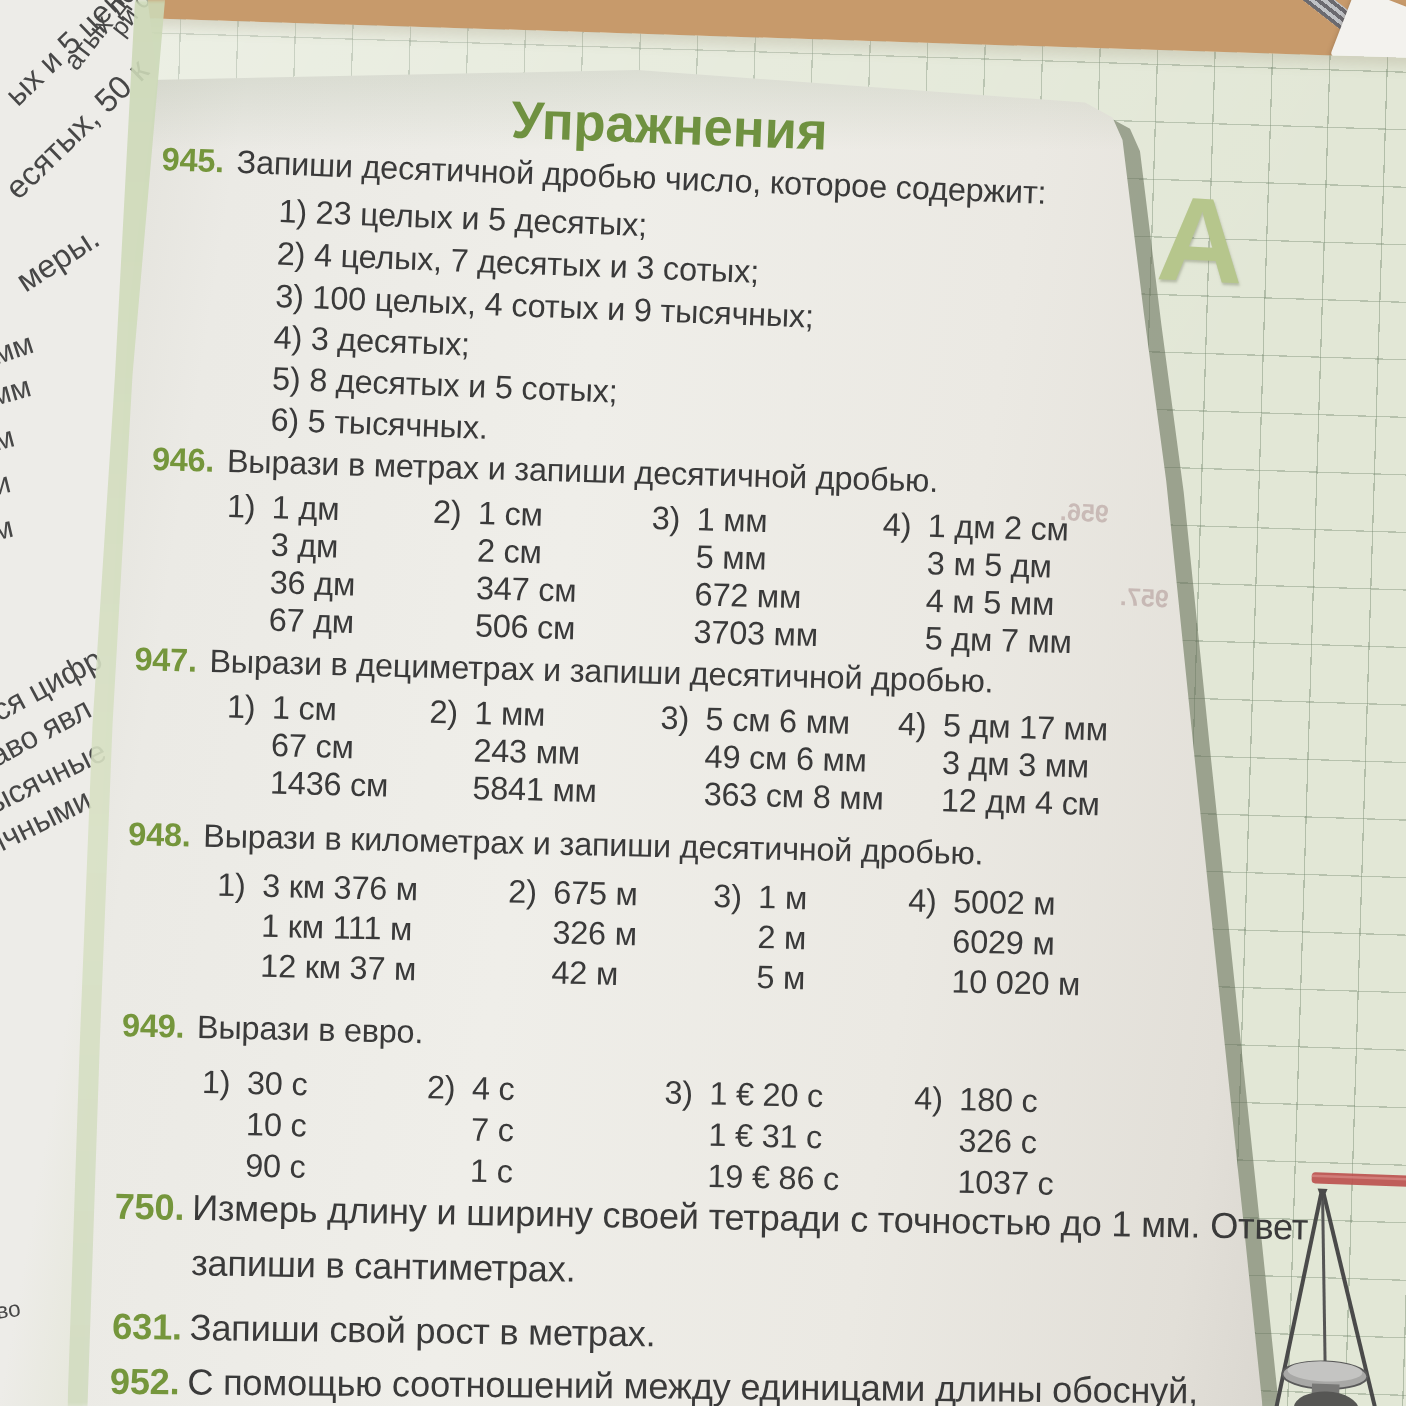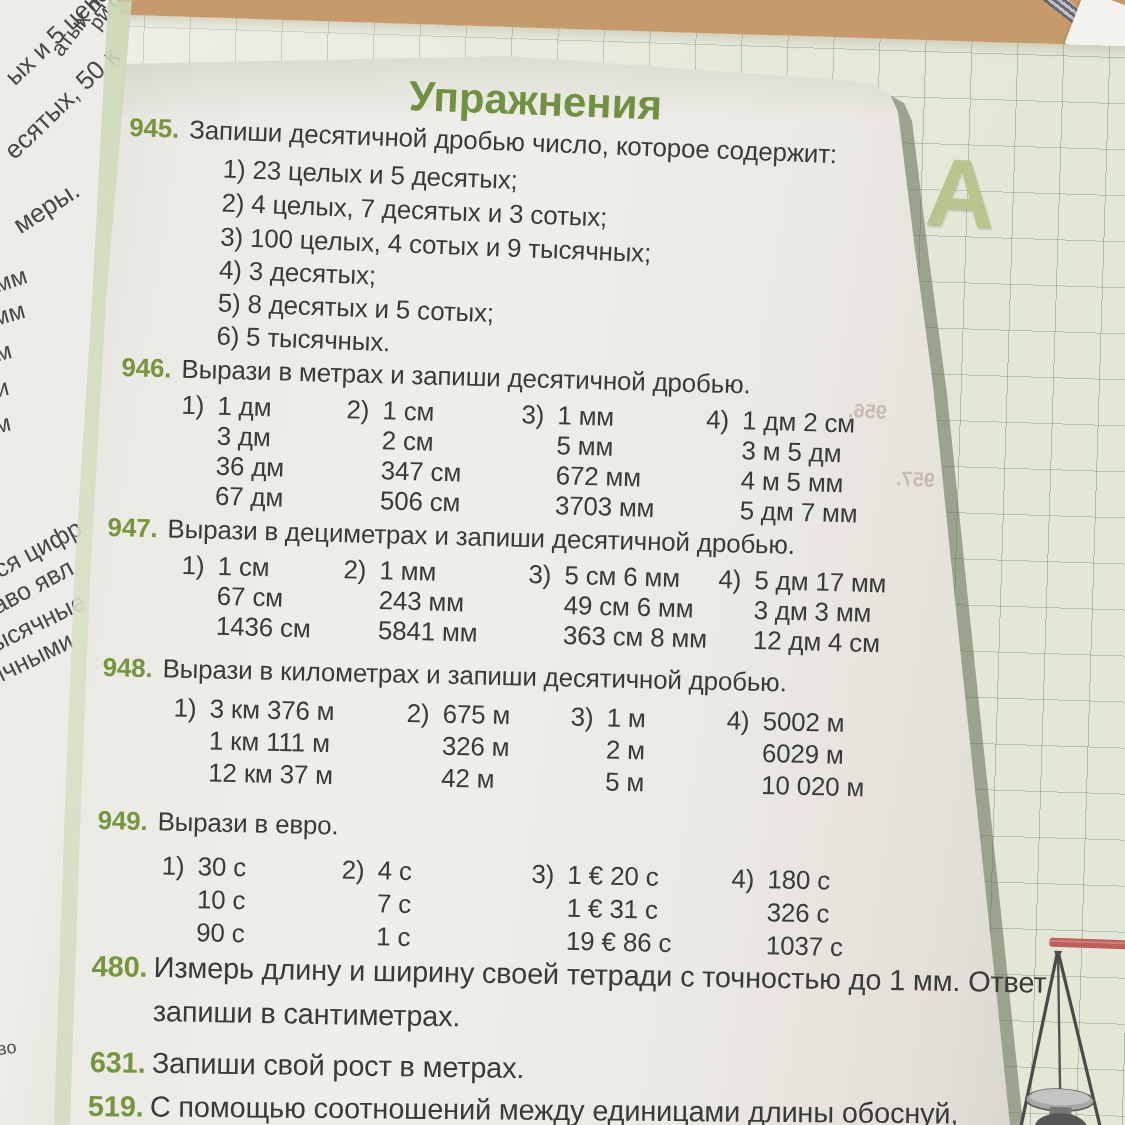"480." span.ex-num { text: 480 -> 750 }
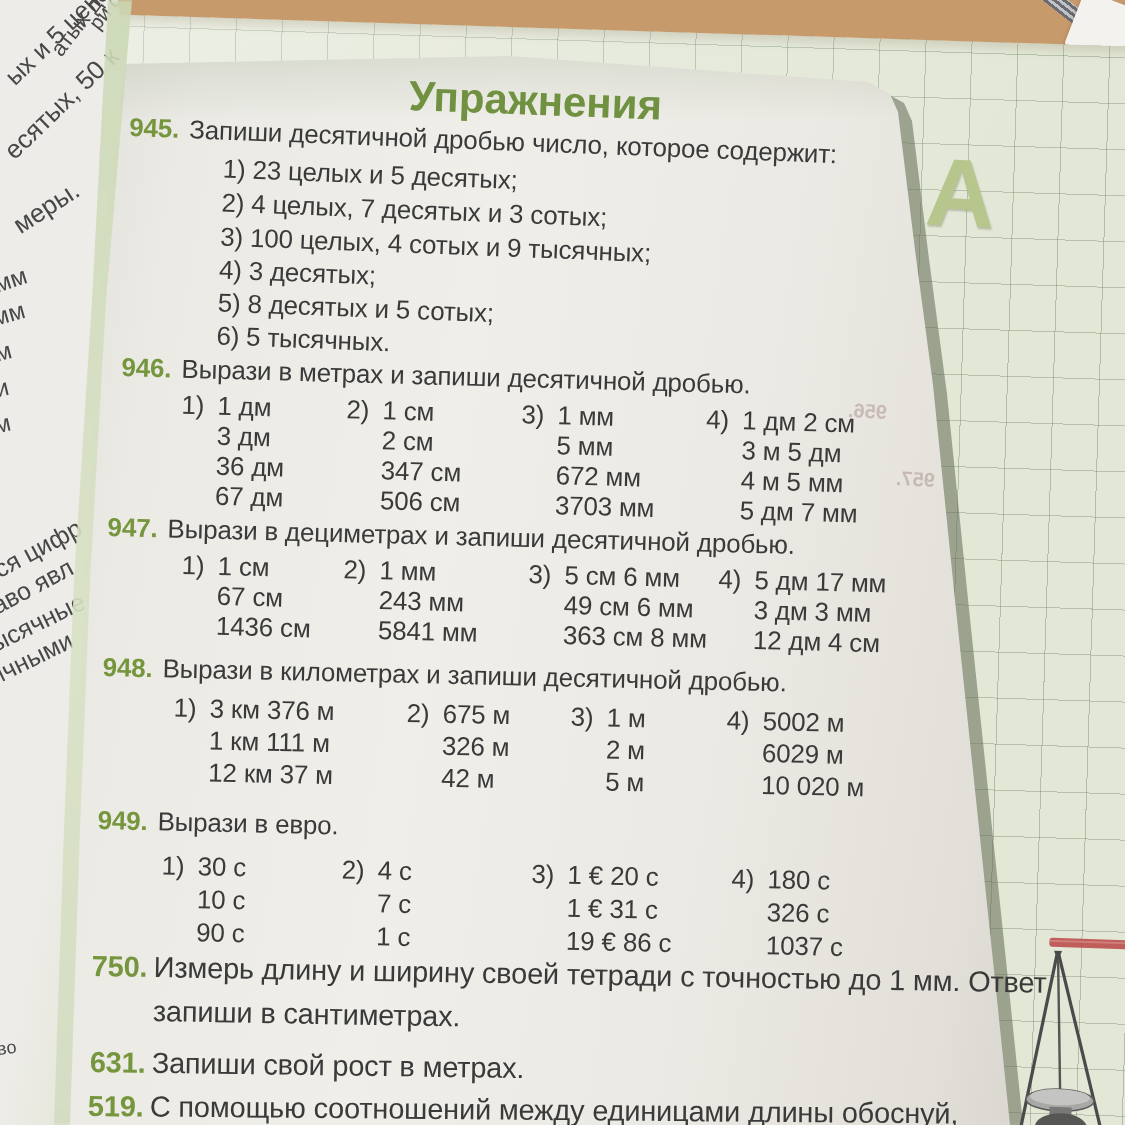"519." span.ex-num { text: 519 -> 952 }
